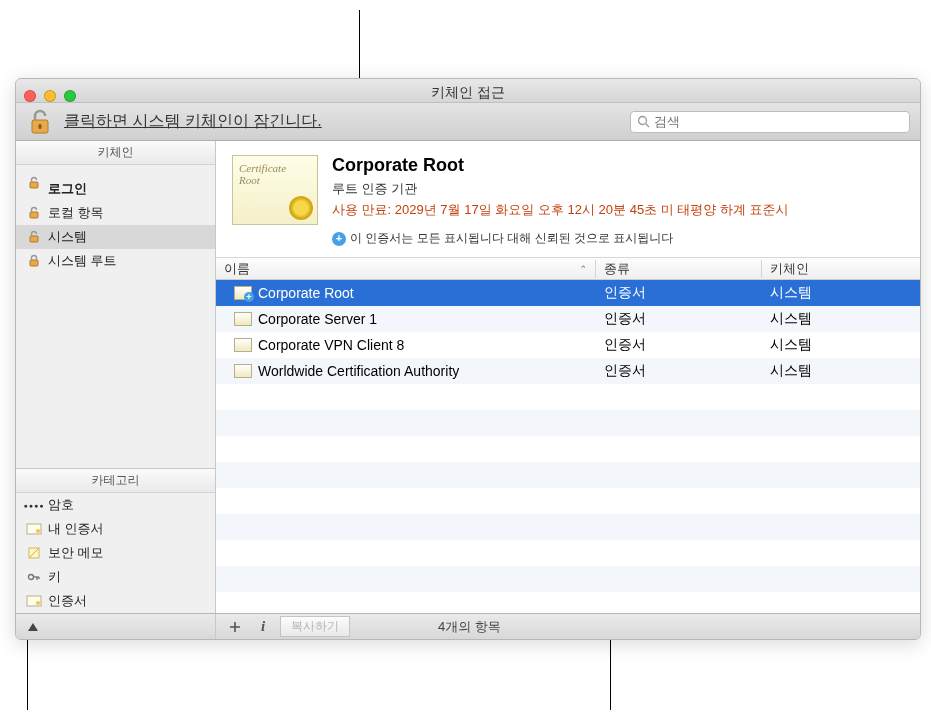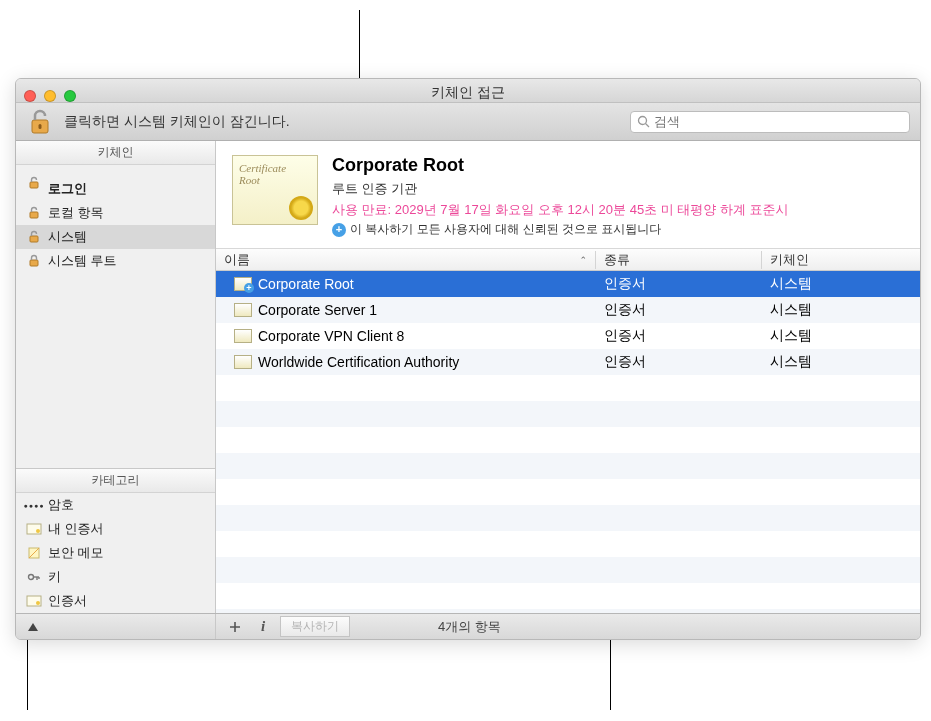"클릭하면 시스템 키체인이 잠긴니다." .lock-msg { font-size: 14px -> 16px; text-decoration: none -> underline }
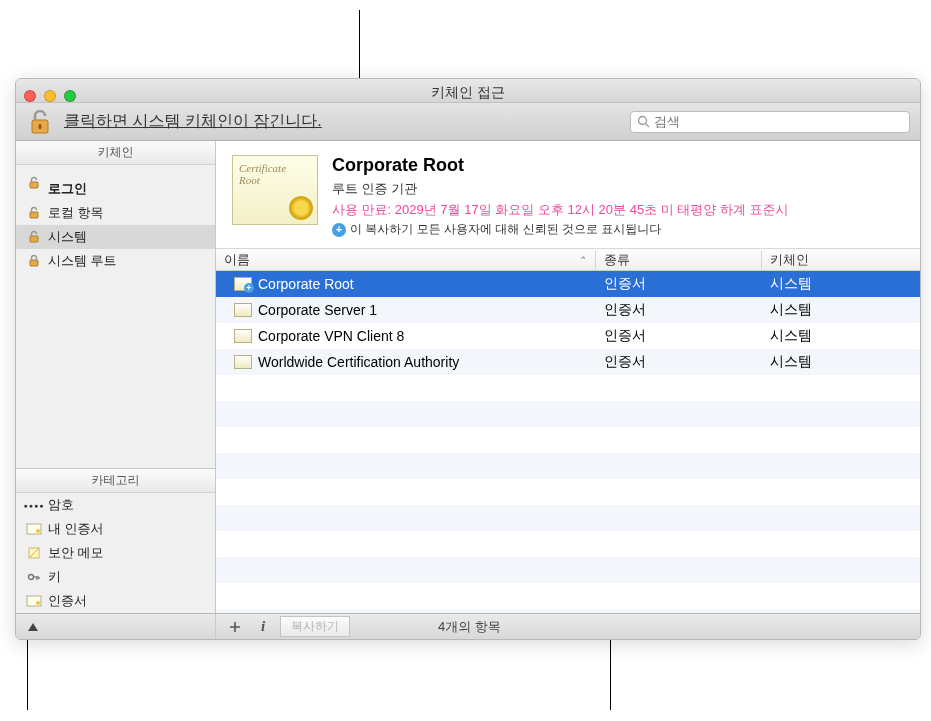"사용 만료: 2029년 7월 17일" .detail-exp { color: #ec4899 -> #c2410c; margin-bottom: 2px -> 11px }
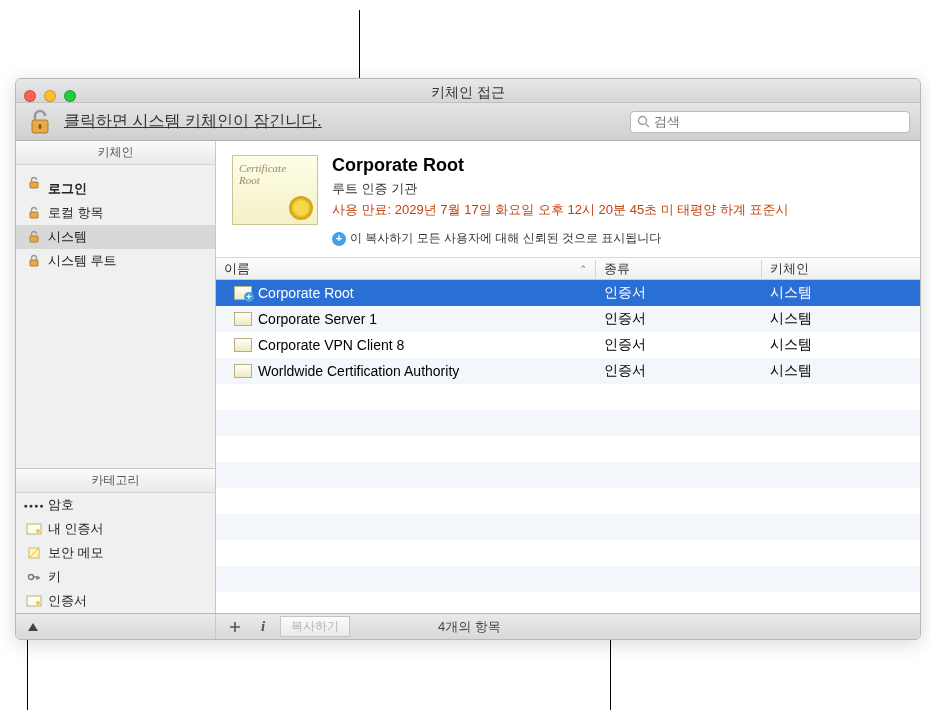"이 복사하기 모든 사용자에 대해" span { text: 복사하기 모든 사용자에 -> 인증서는 모든 표시됩니다 }
